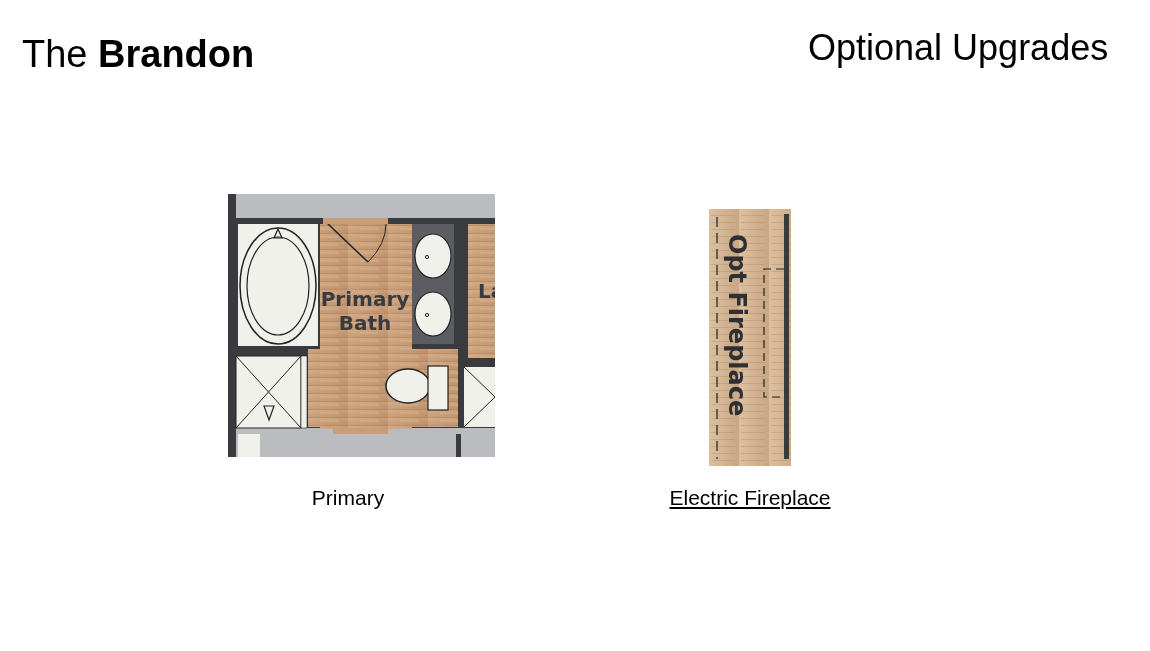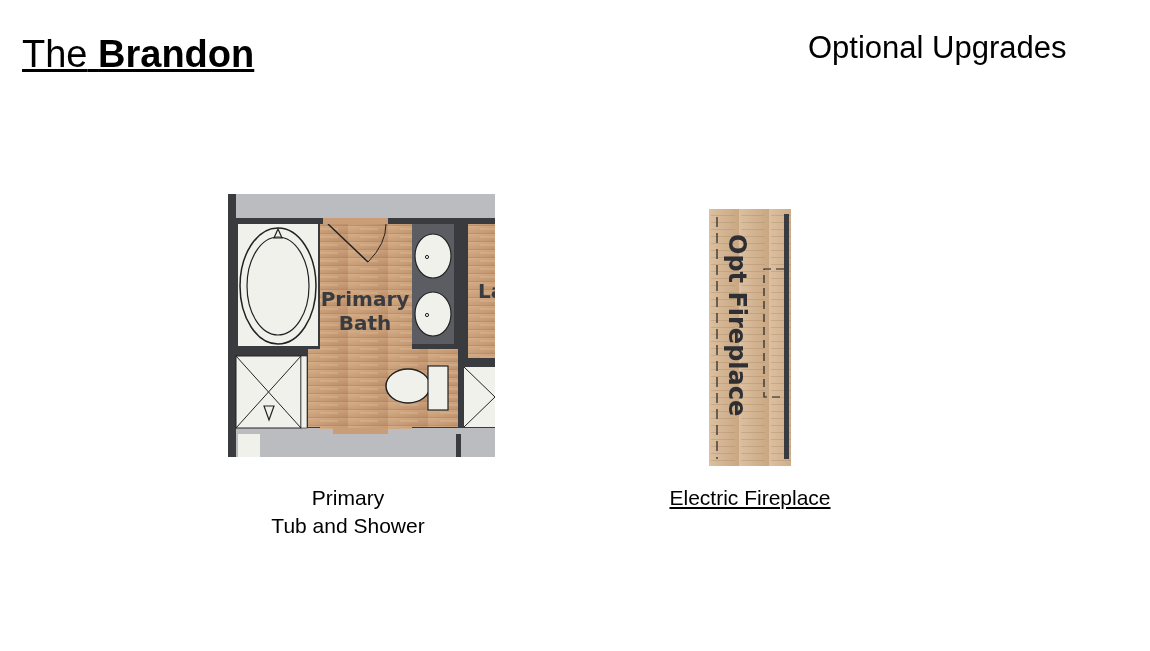"The Brandon" .title { text-decoration: underline -> none }
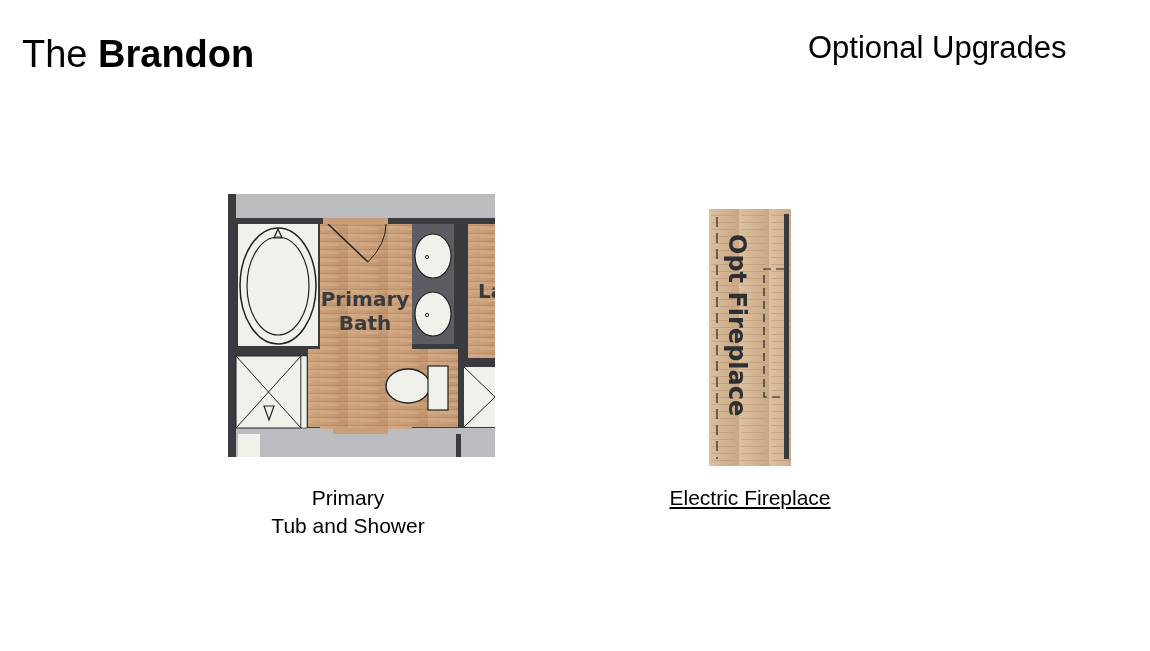"Optional Upgrades" .section-title { font-size: 31px -> 36px }
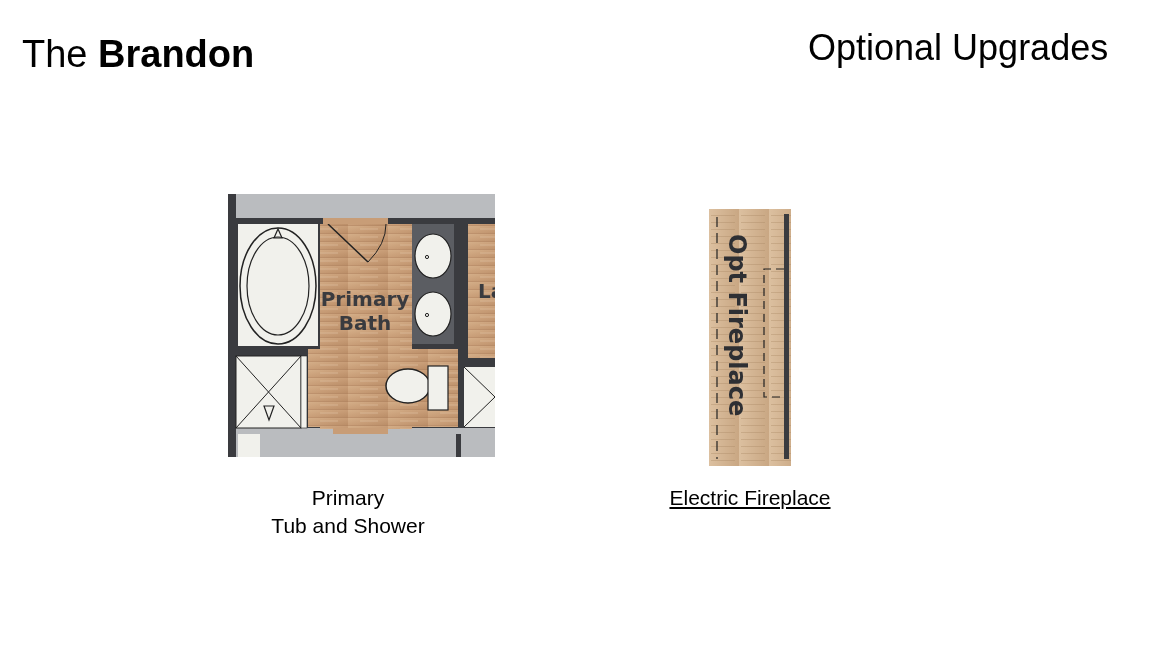"Tub and Shower" div { html: <div>Tub and Shower</div> -> none }
